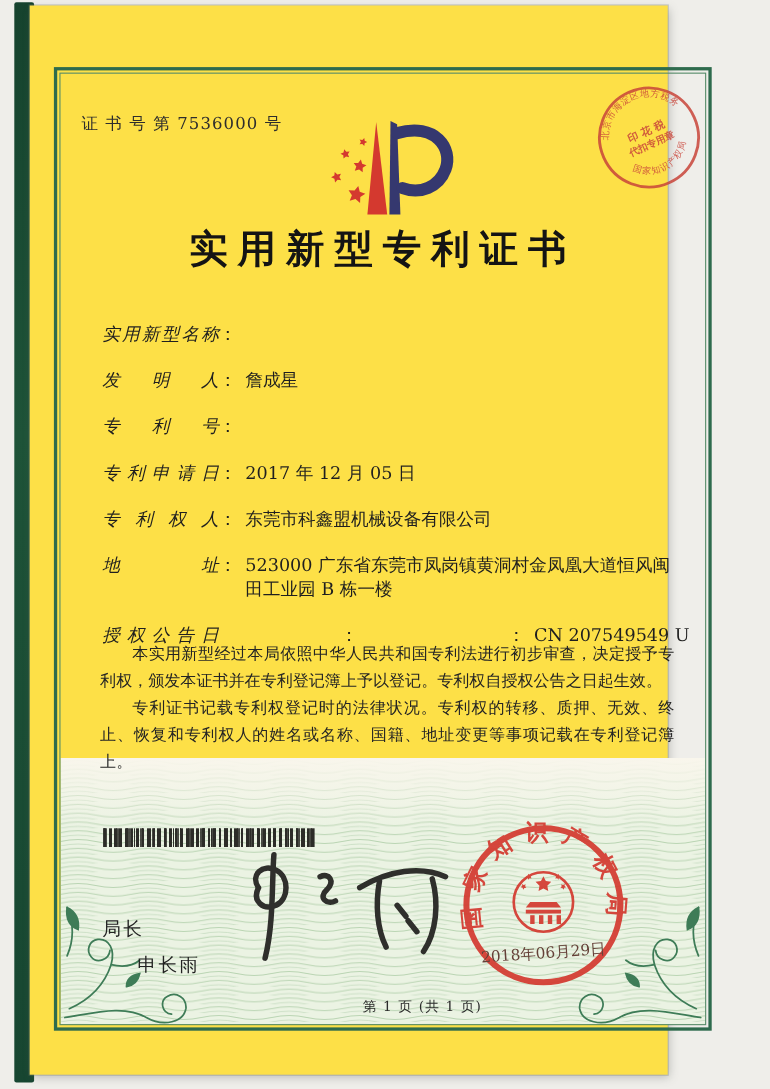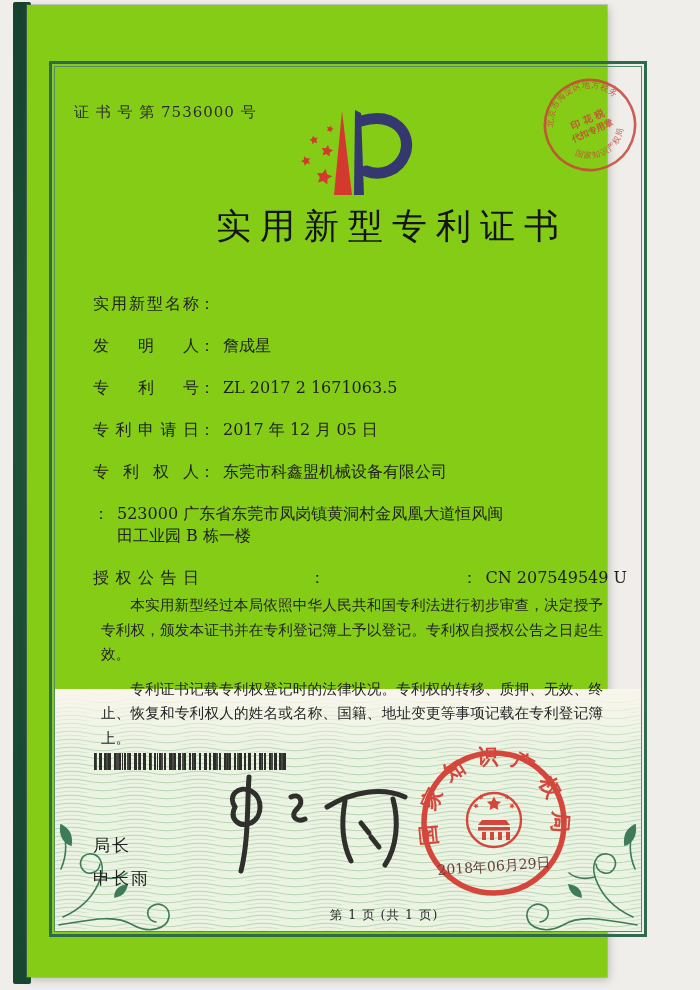"证 书 号 第 7536000" .page { background: #84cc16 -> #fde047 }
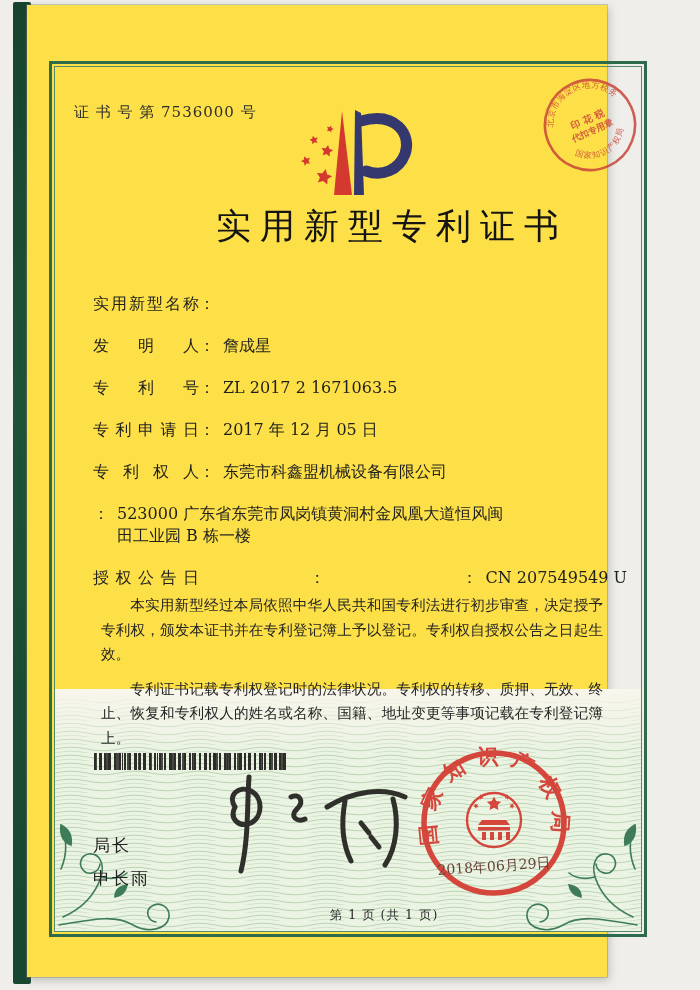"实用新型专利证书" .title { font-weight: 400 -> 700; padding-left: 44px -> none }
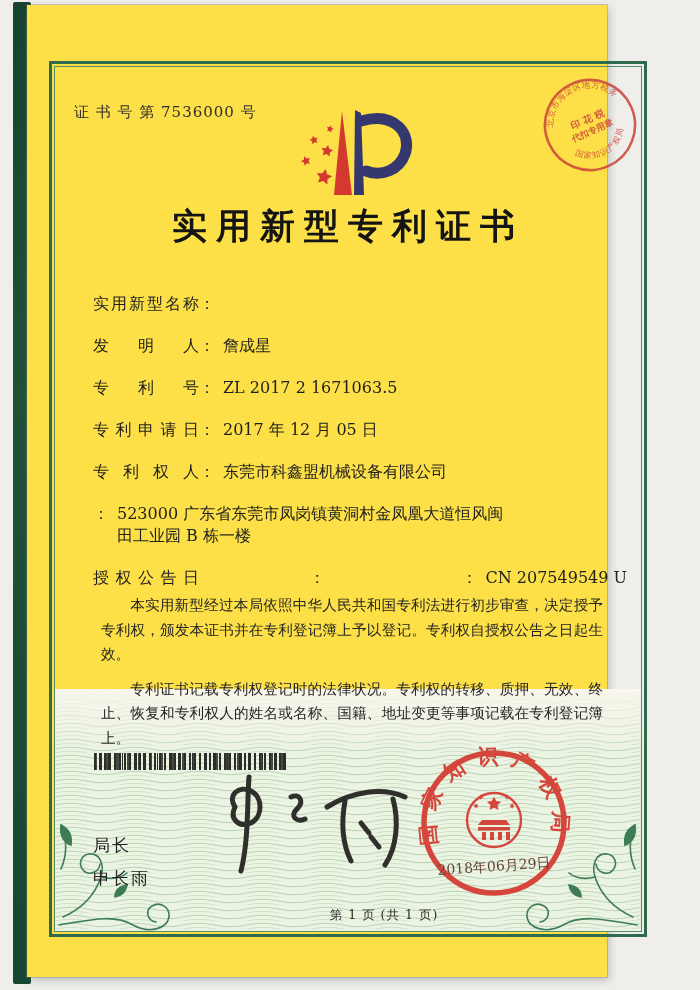"实用新型名称" .flabel { font-style: none -> italic }
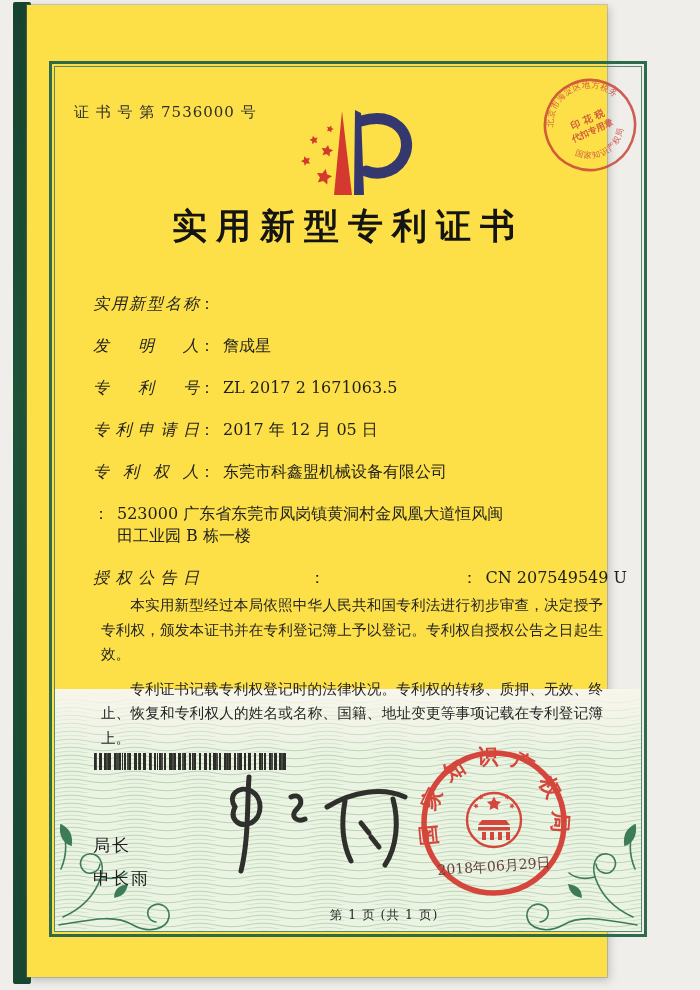"ZL 2017 2 1671063.5" span.fvalue { html: <span>ZL 2017 2 1671063.5</span> -> none }
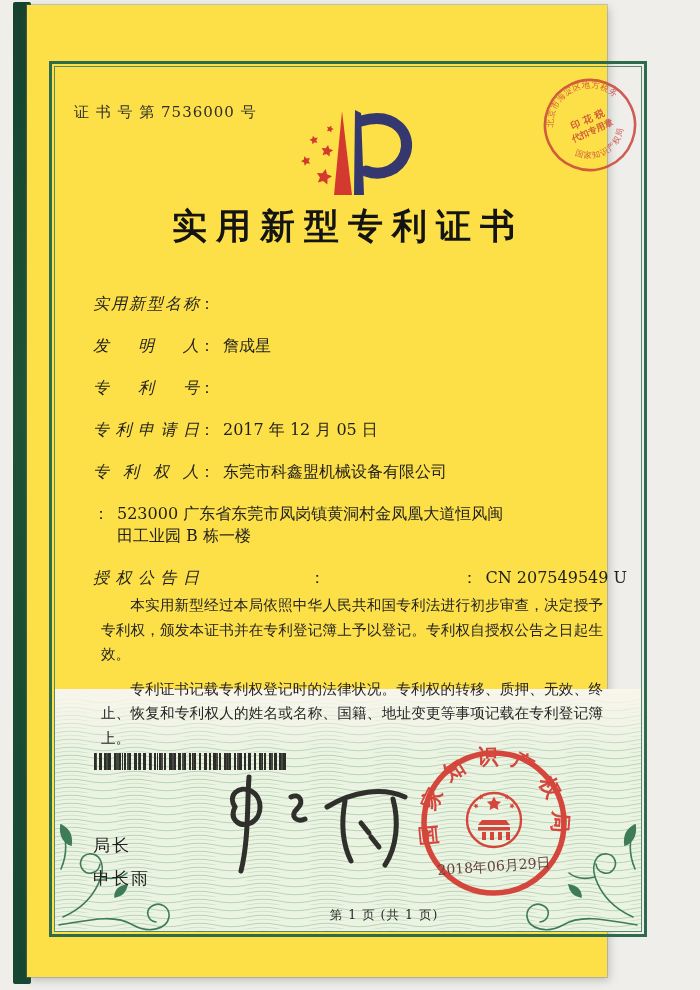"地 址" span.flabel { html: none -> <span>地 址</span> }
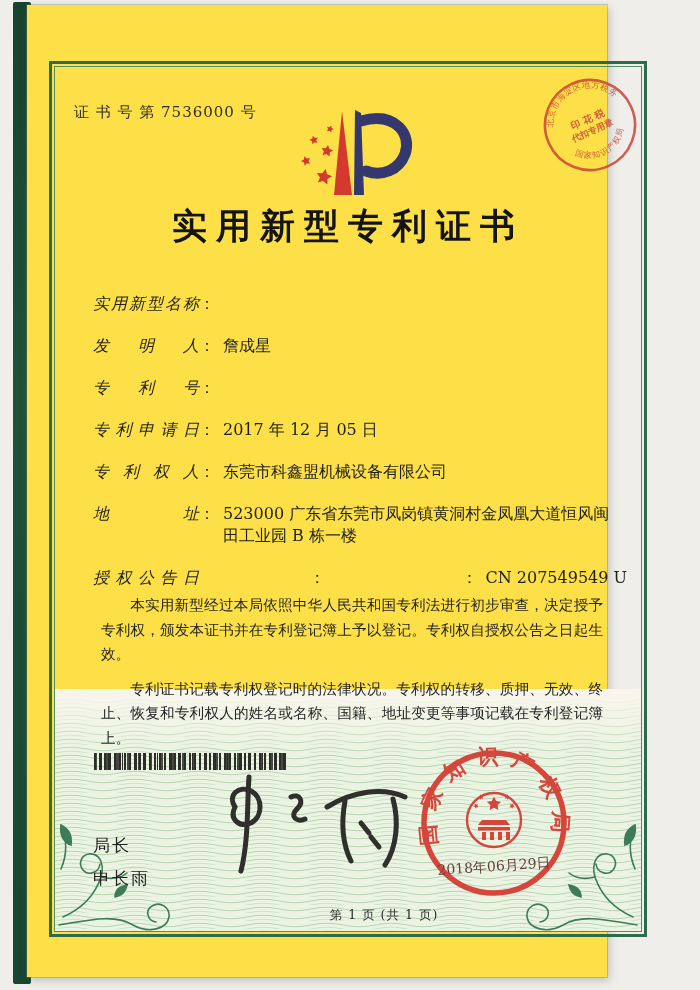"本实用新型经过本局依照中华人民共和国专利法进行初步审查，决定授予专利权，颁发本证" .paragraphs p { margin: 10px -> 0 }
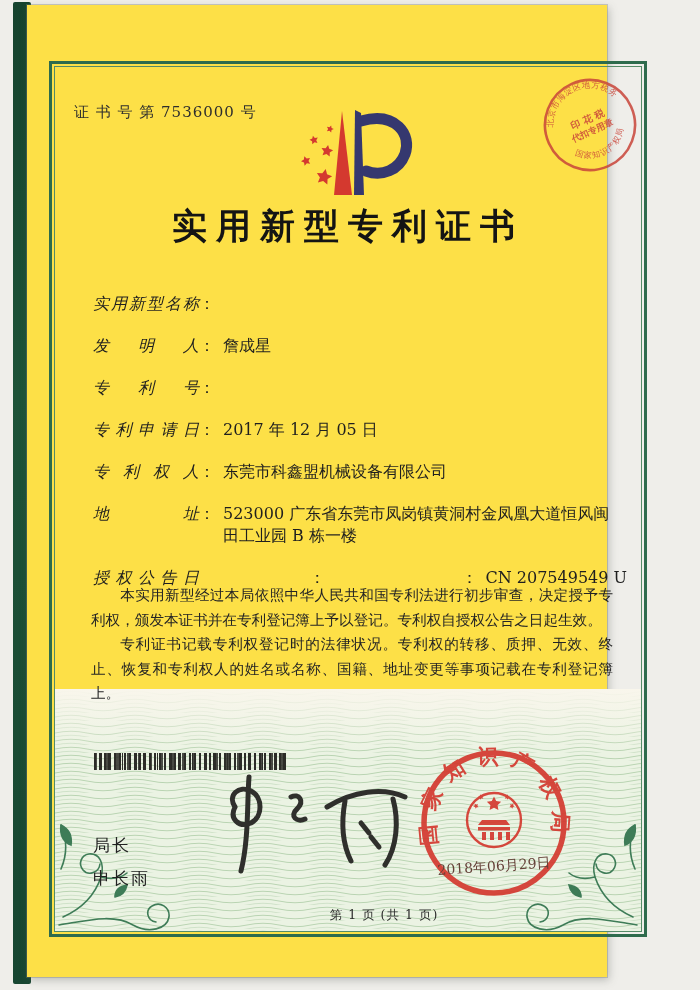"申长雨" .officer .o-name { margin-left: none -> 32px }
